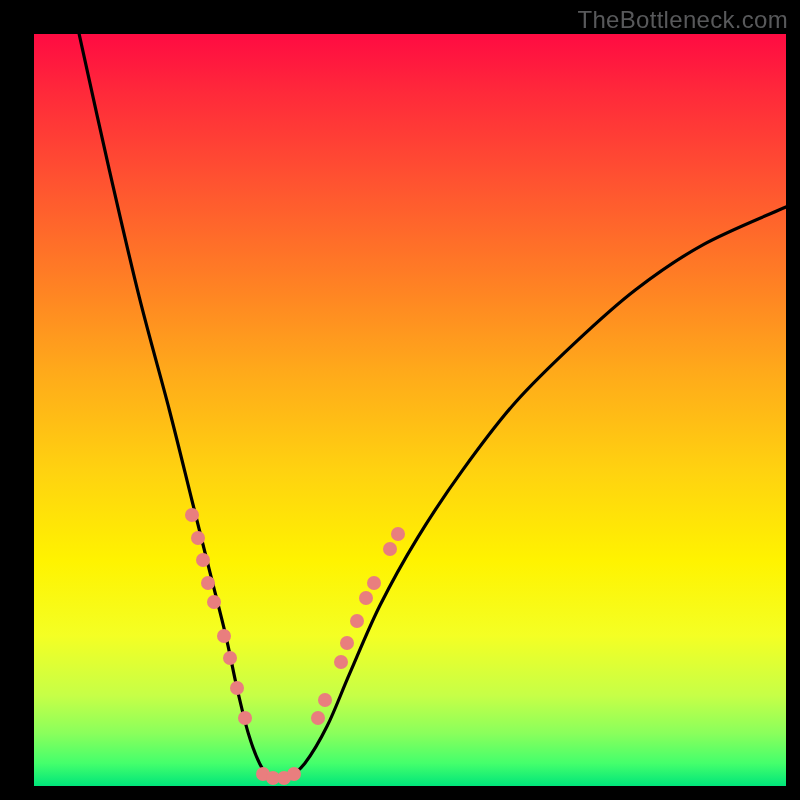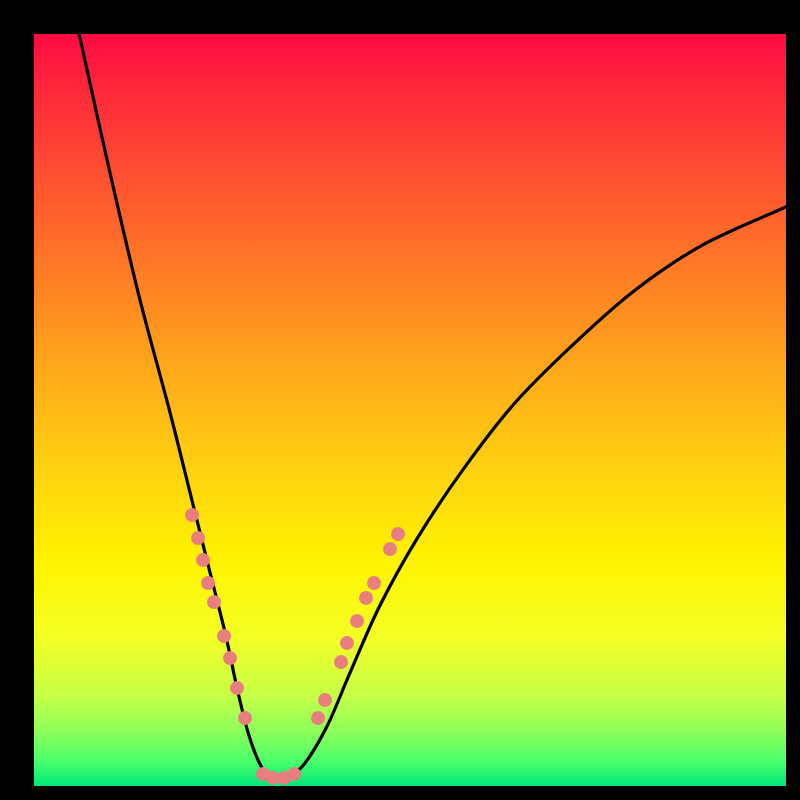"TheBottleneck.com" div.watermark { html: none -> <div>TheBottleneck.com</div> }
